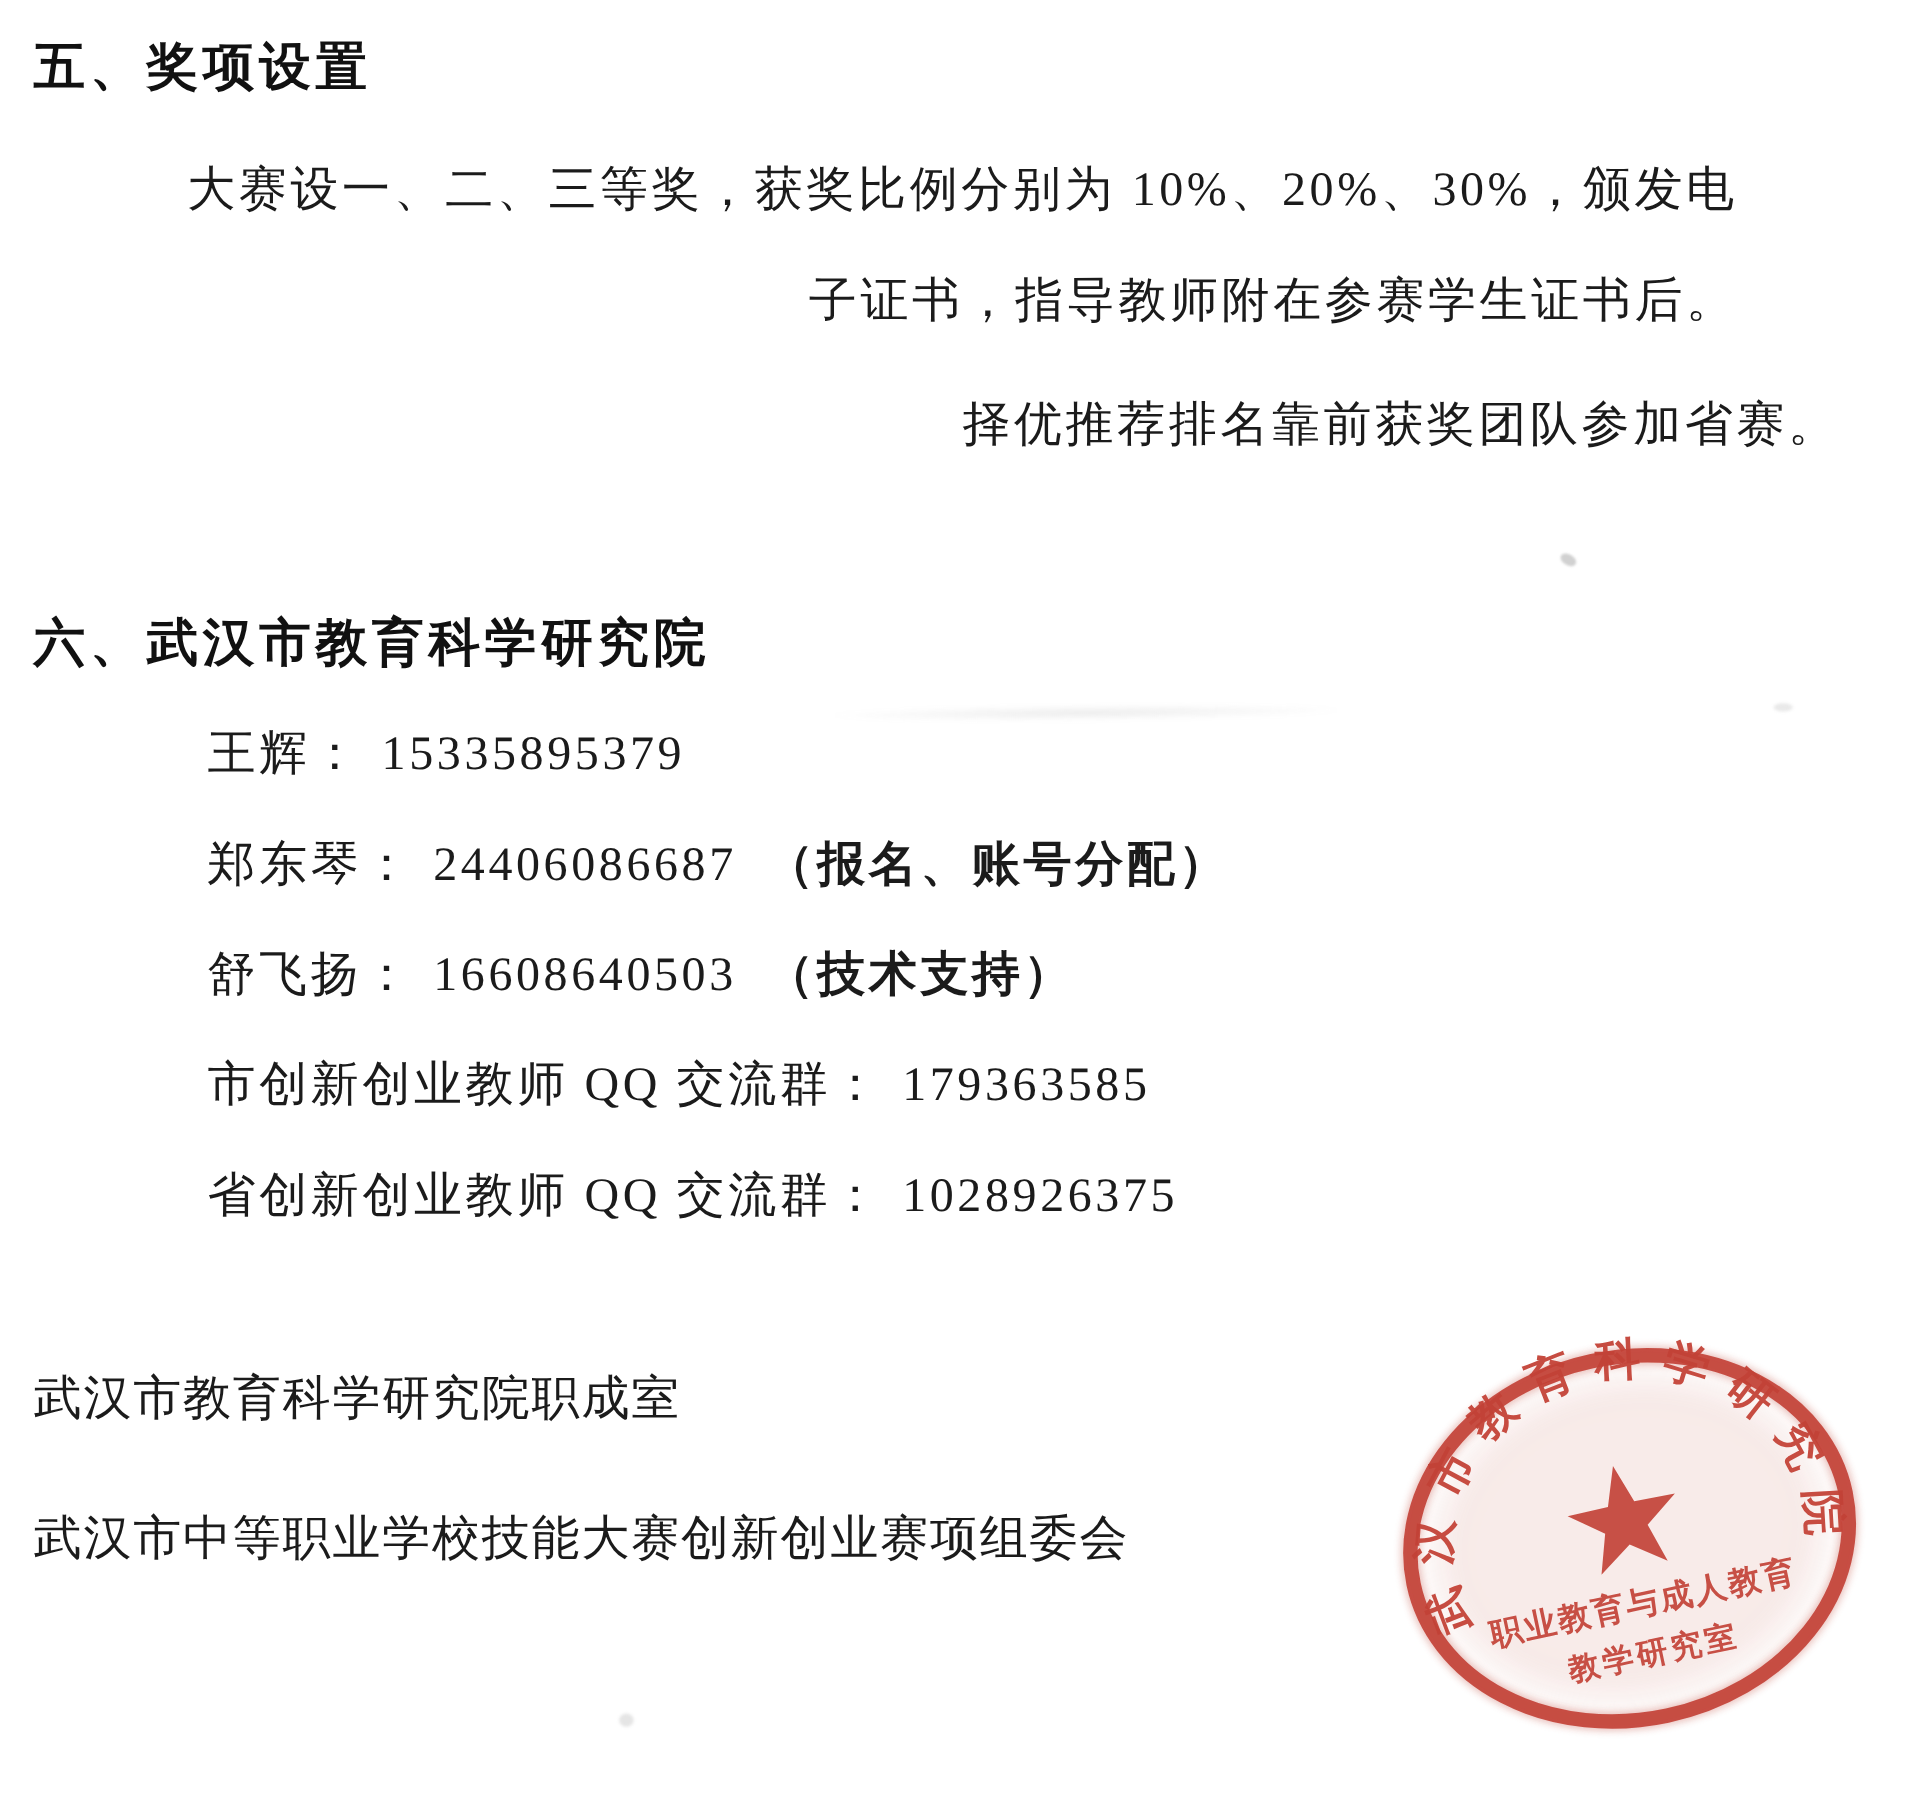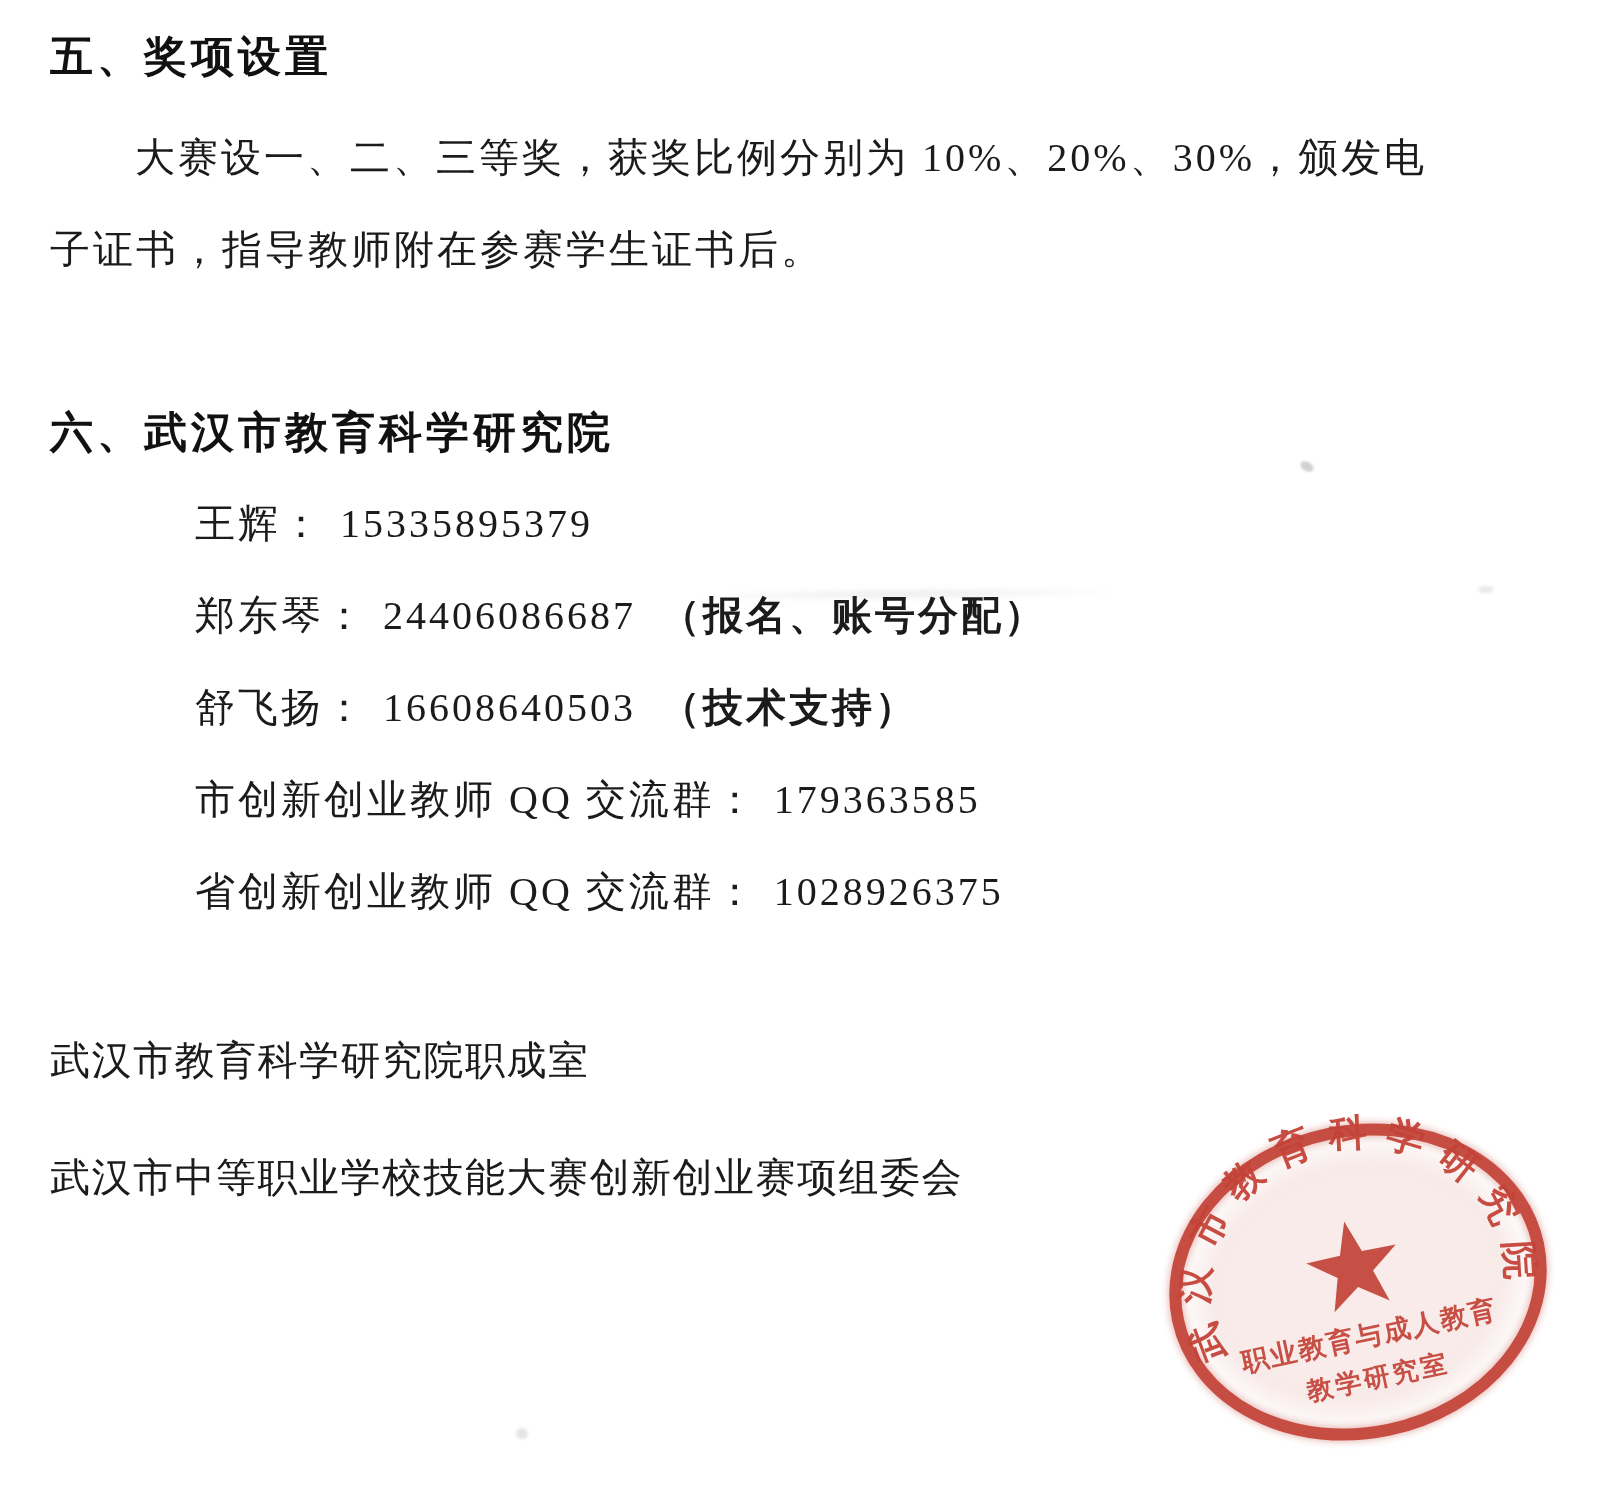"五、奖项设置" .page { padding: 22px 55px 0 50px -> 22px 55px 0 28px }
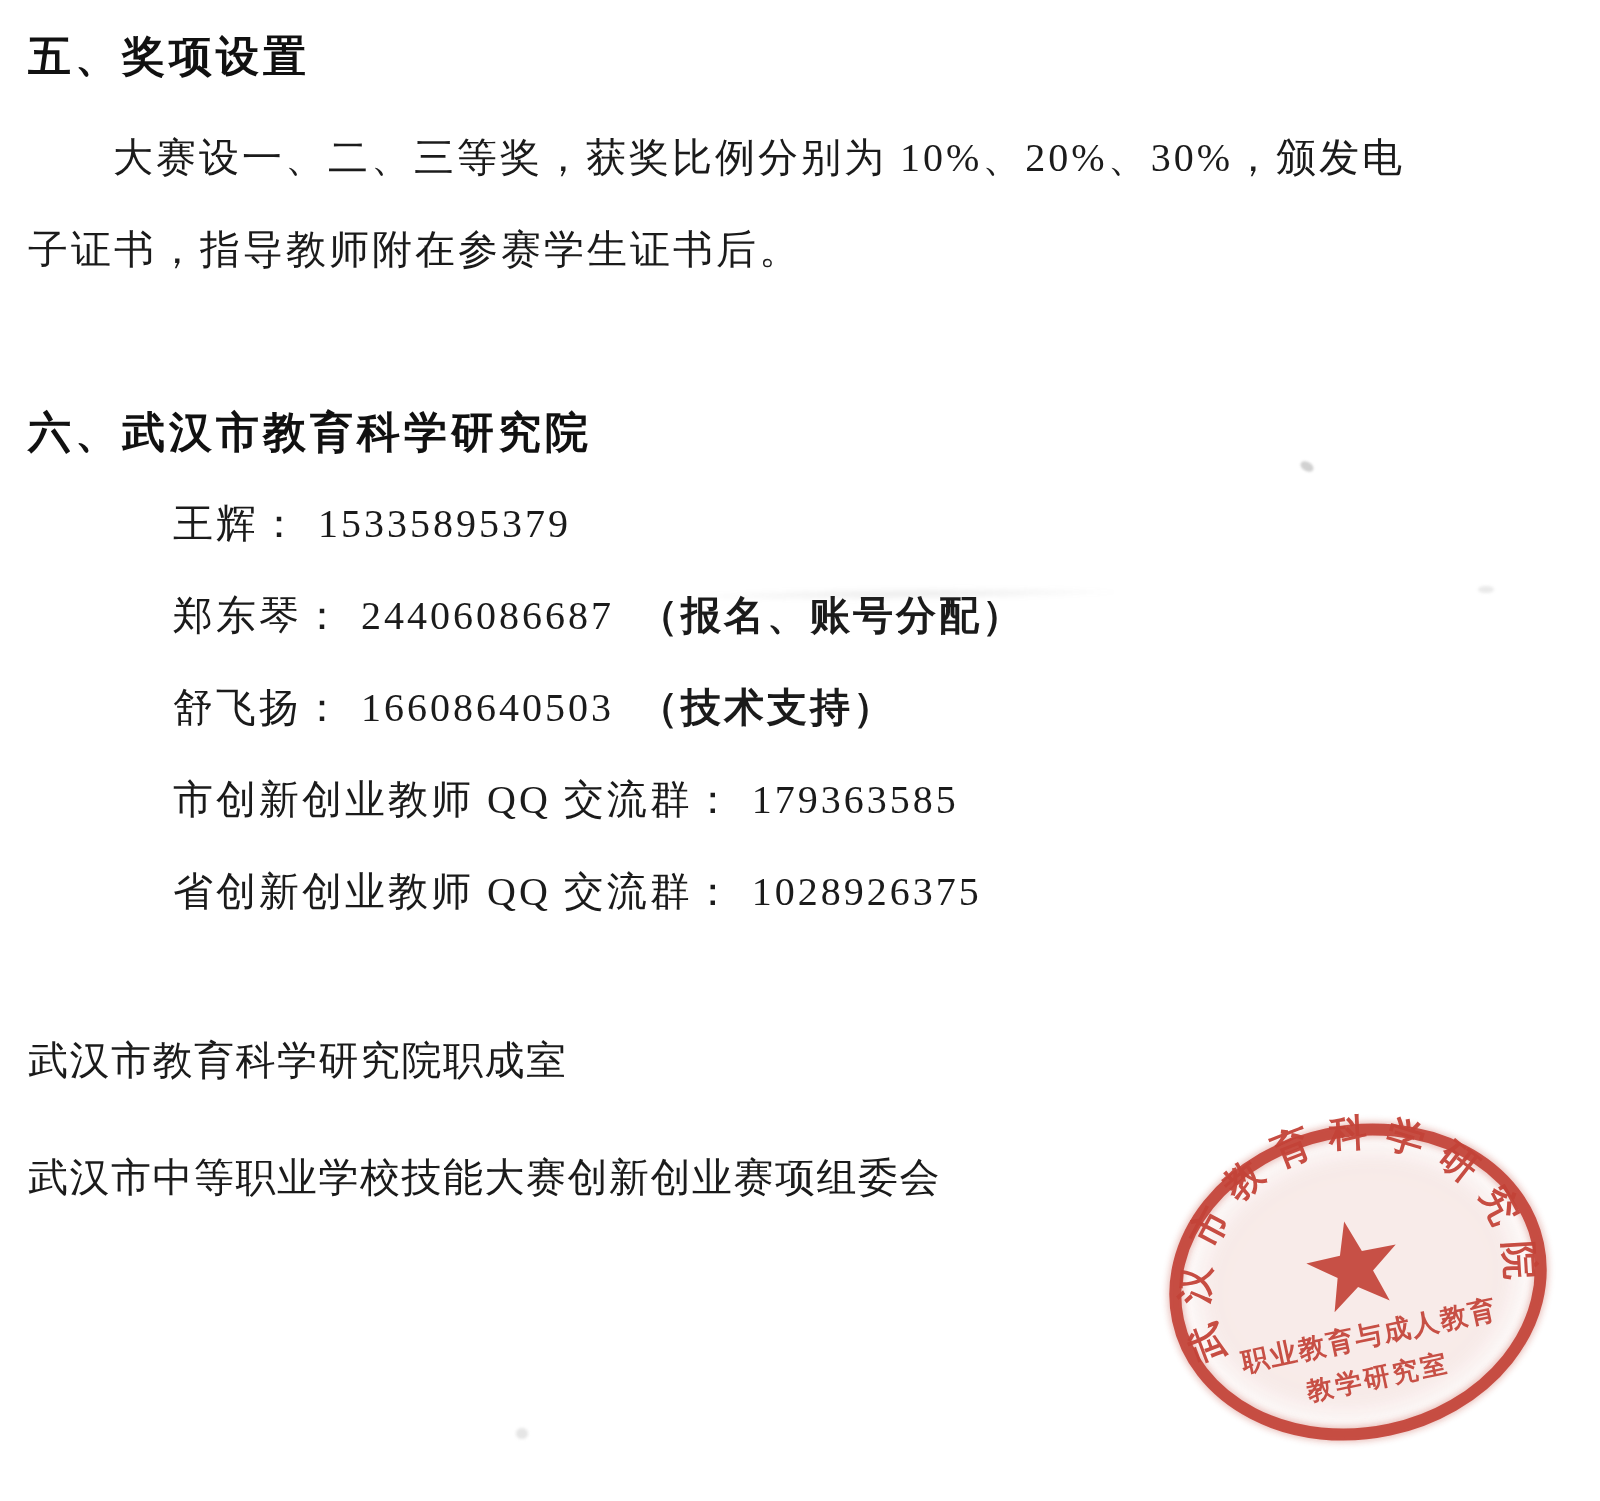"大赛设一、二、三等奖，获奖比例分别为" .para { margin: 0 -> 12px; text-align: none -> right }
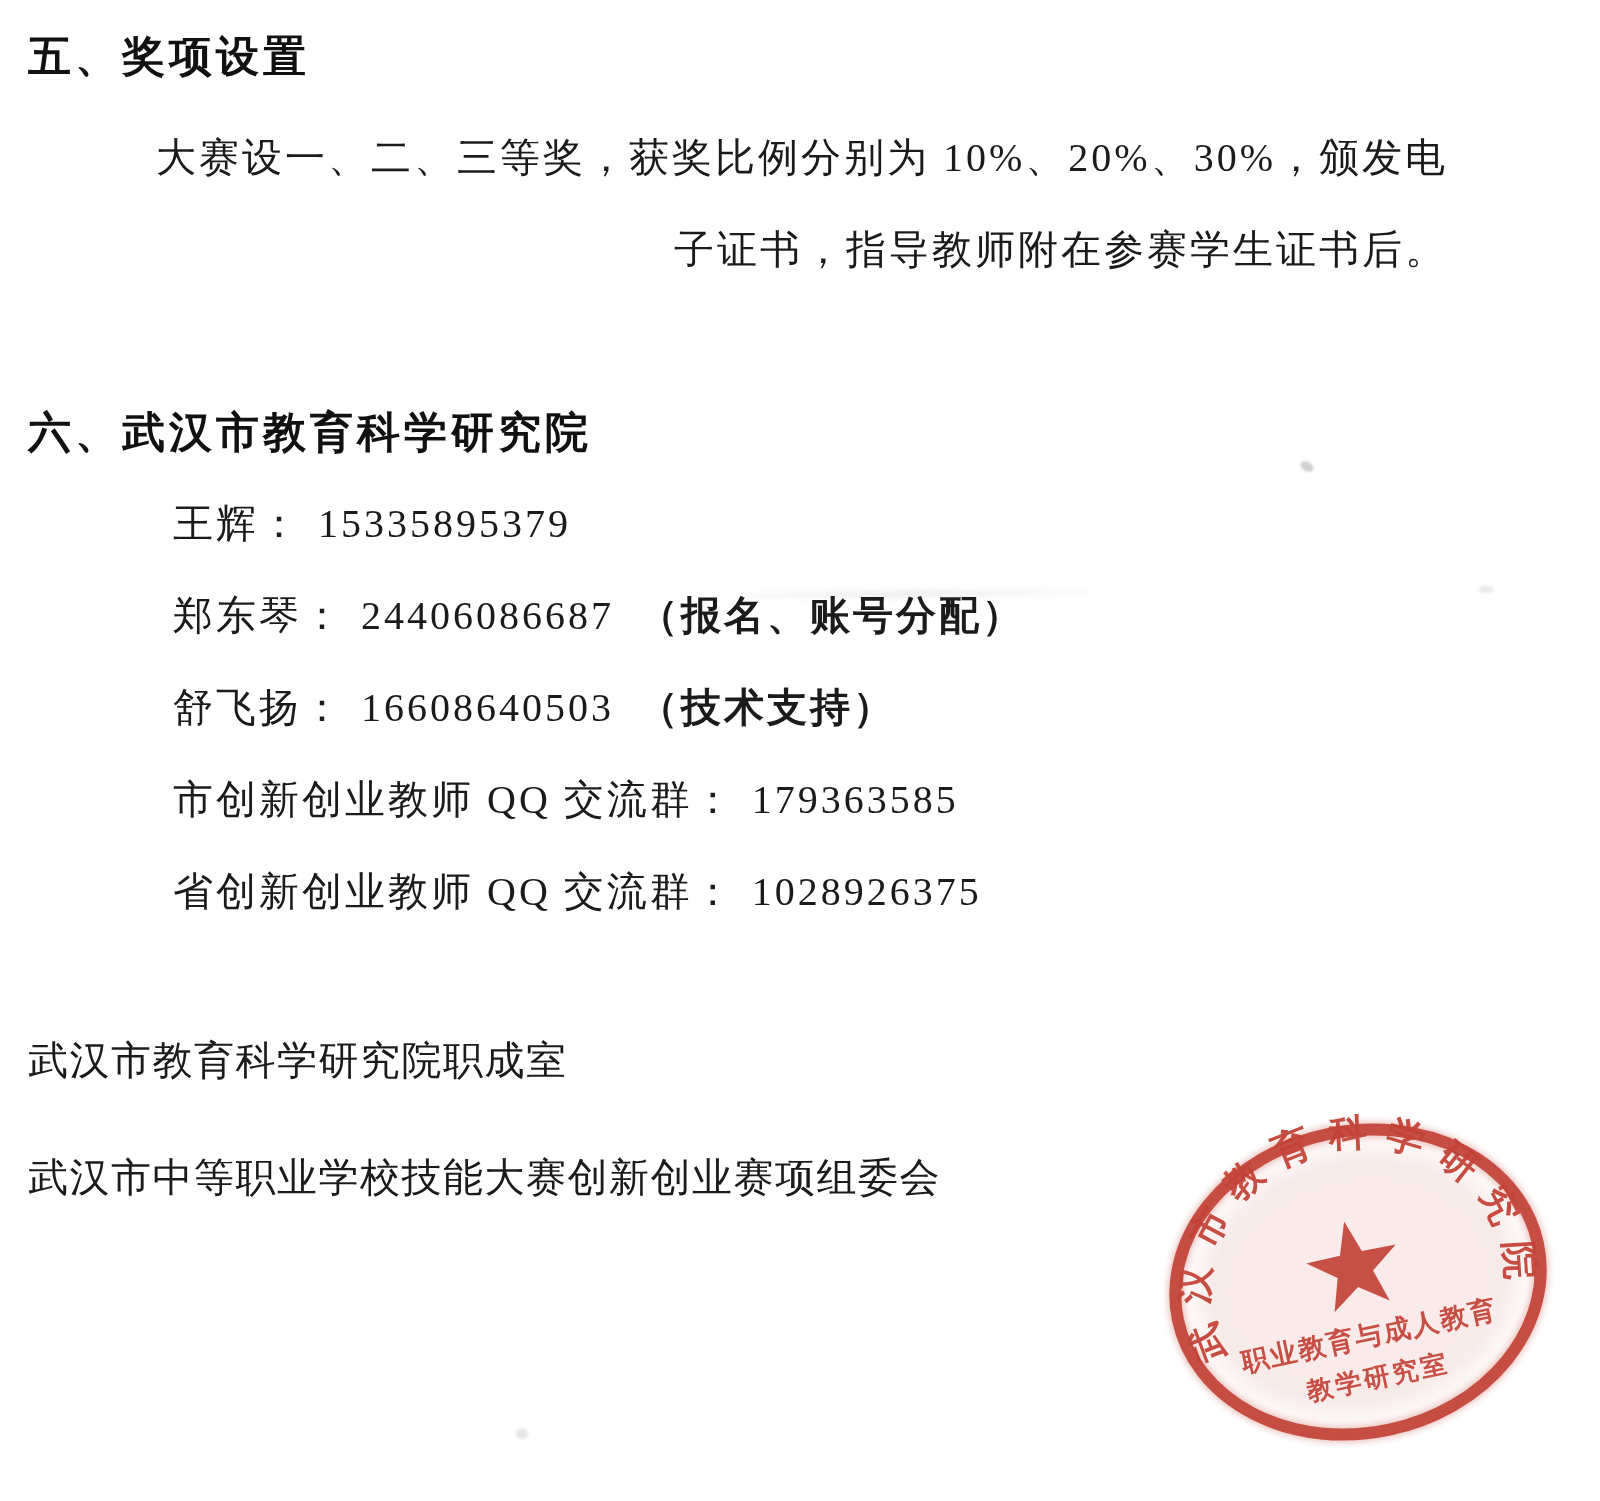"择优推荐排名靠前获奖团队参加省赛。" p.para { html: none -> <p>择优推荐排名靠前获奖团队参加省赛。</p> }
